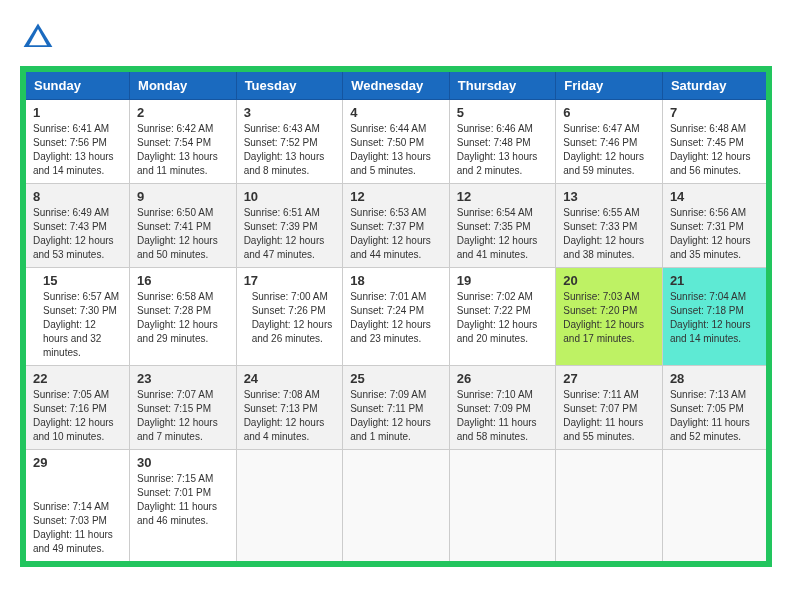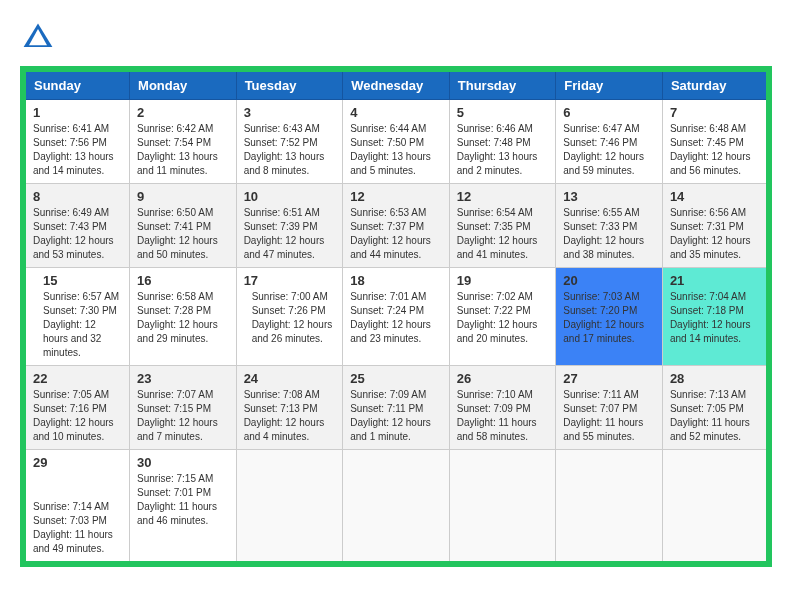"20" td { background: #3b82f6 -> #bef264 }
